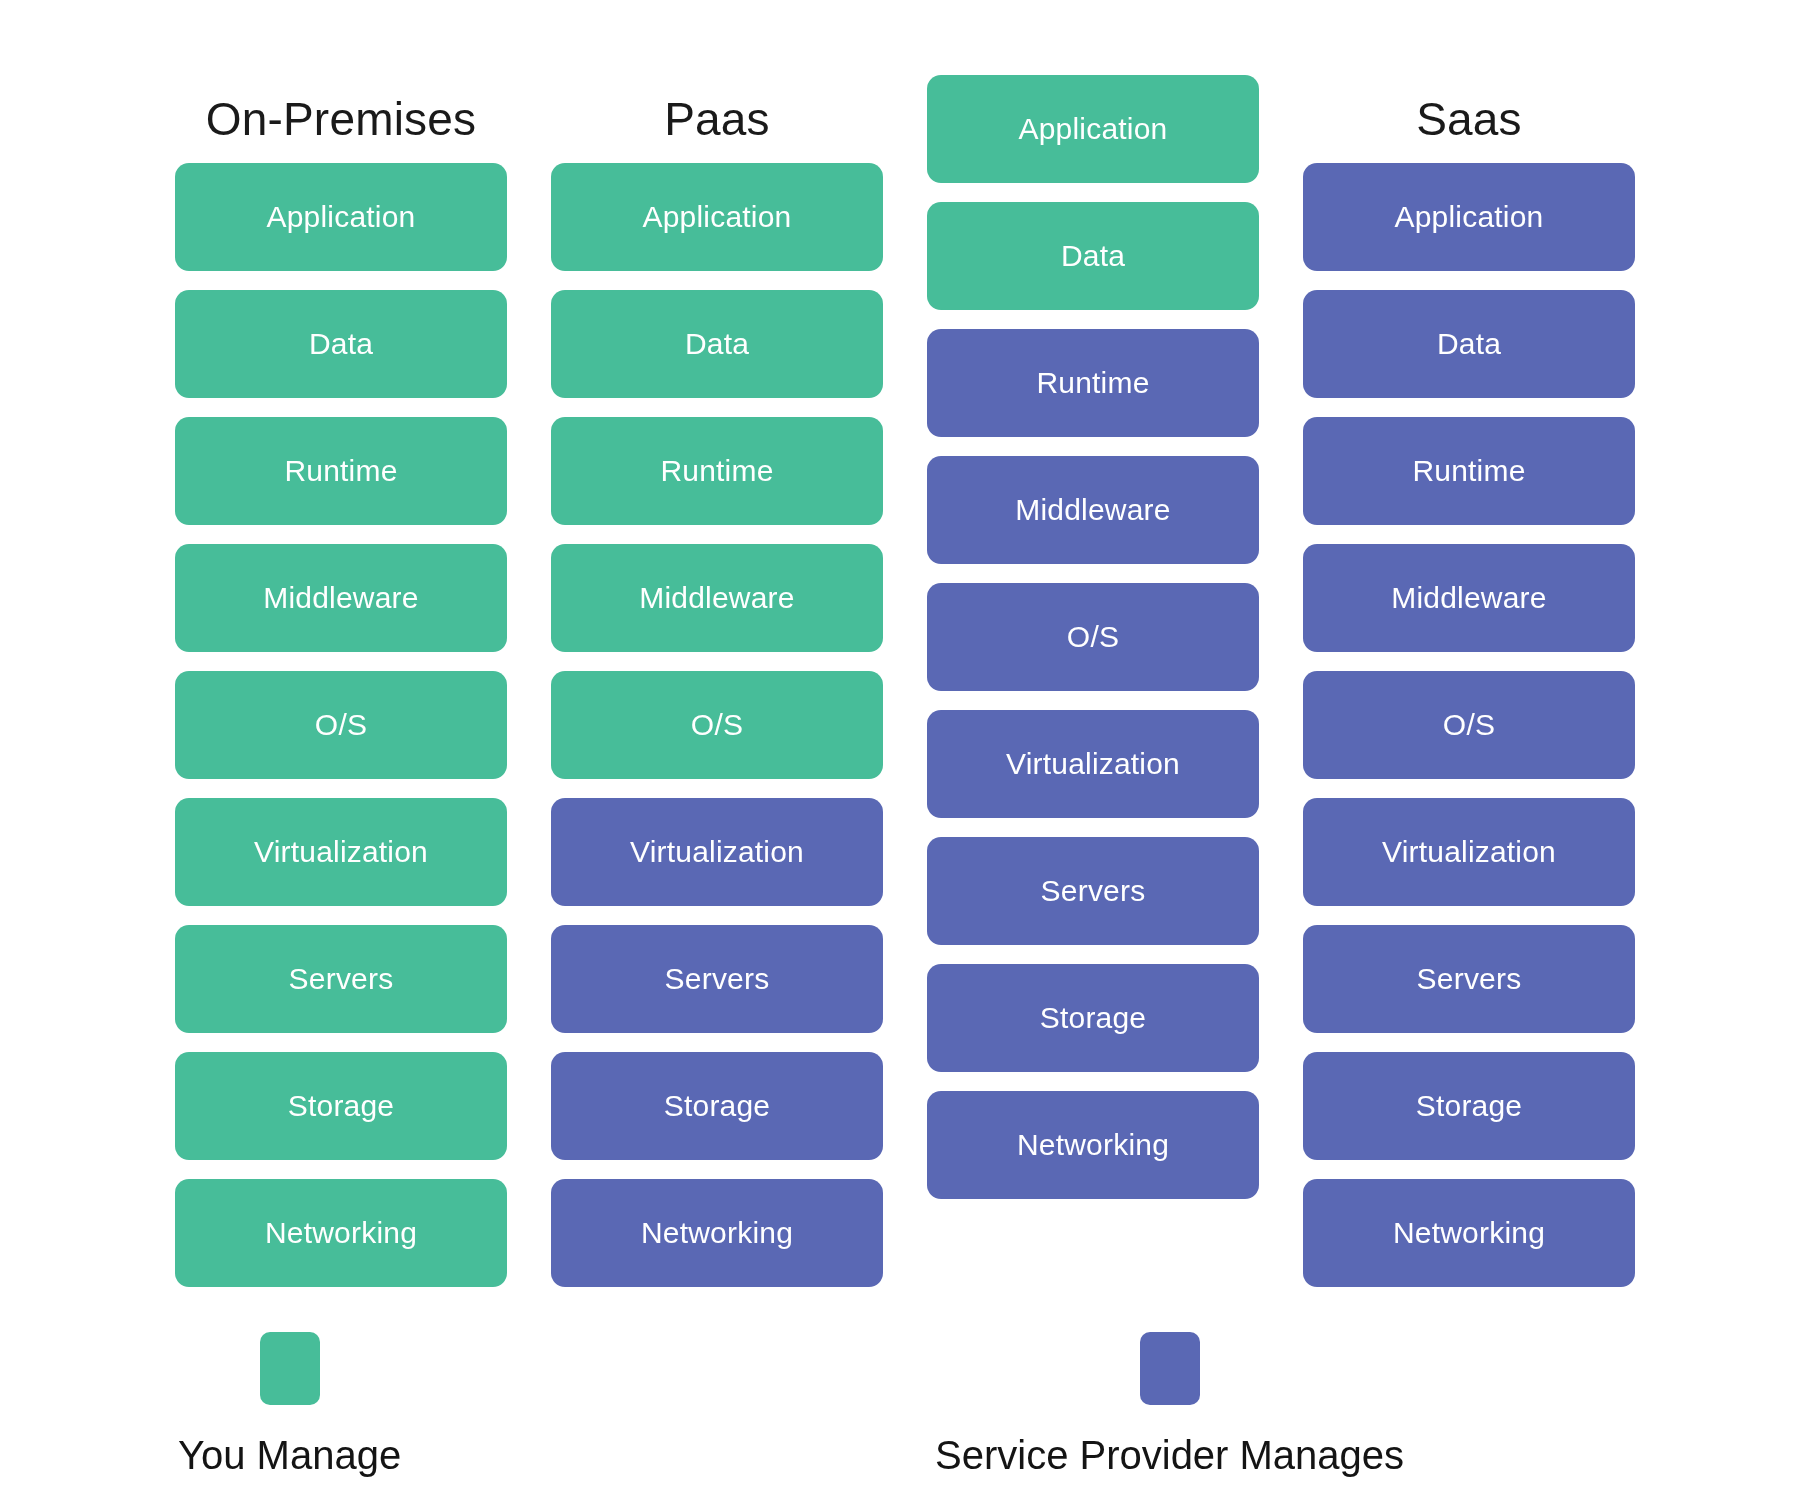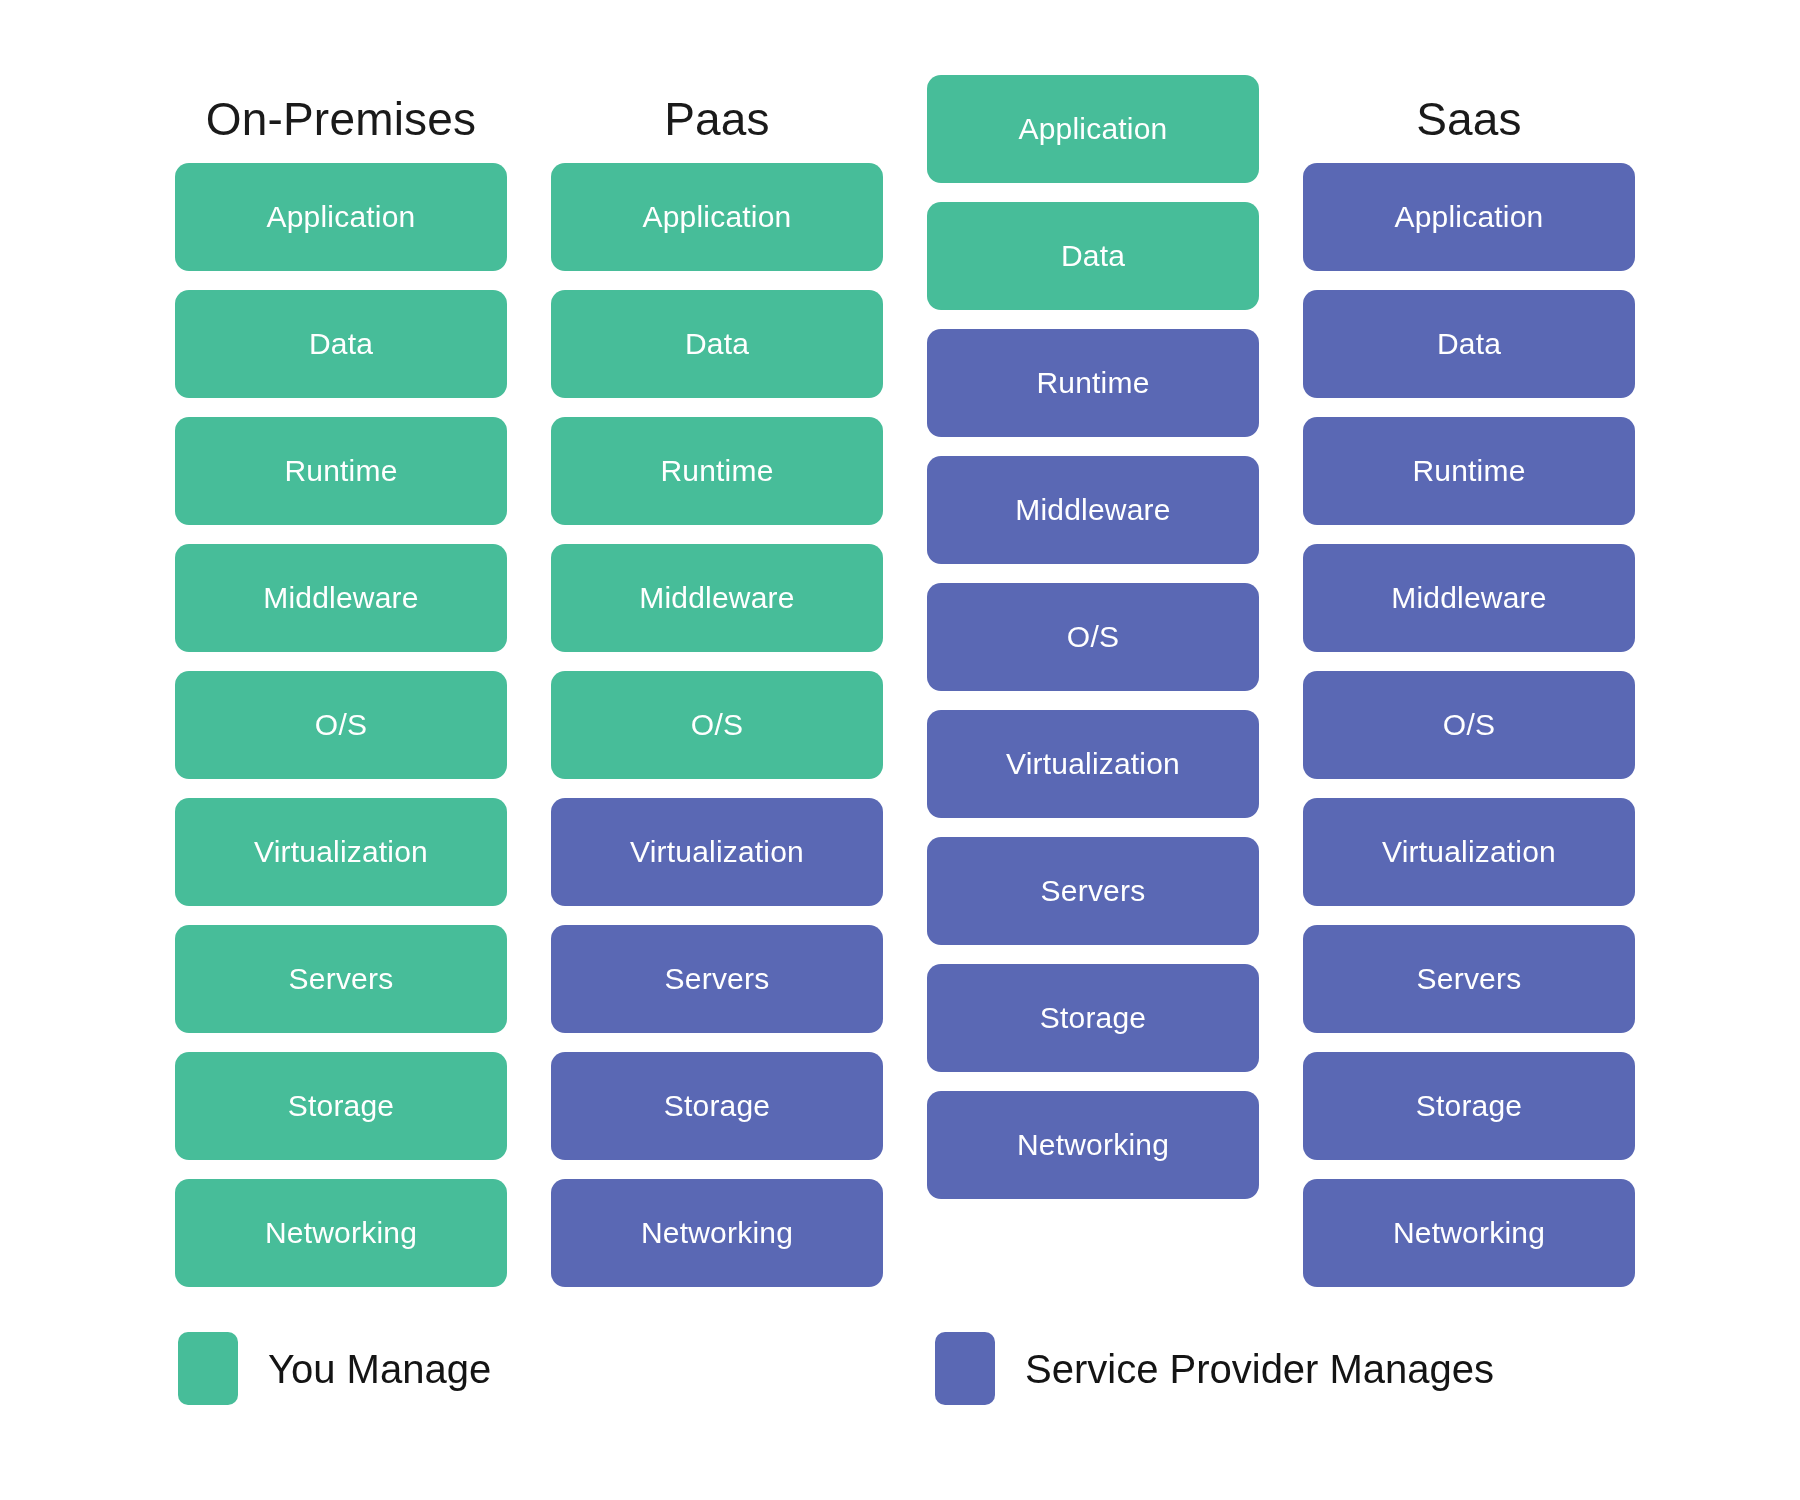"You Manage" .legend-item { flex-direction: row -> column }
